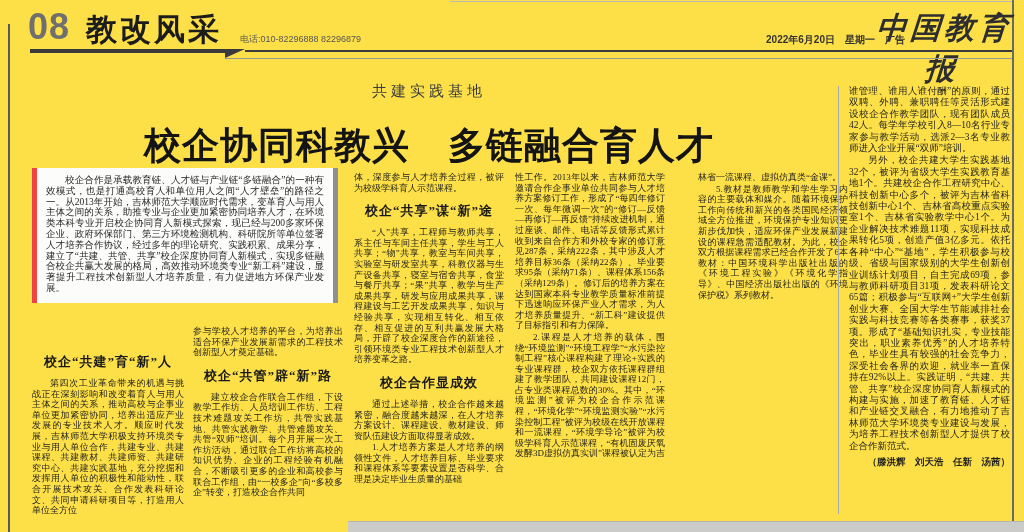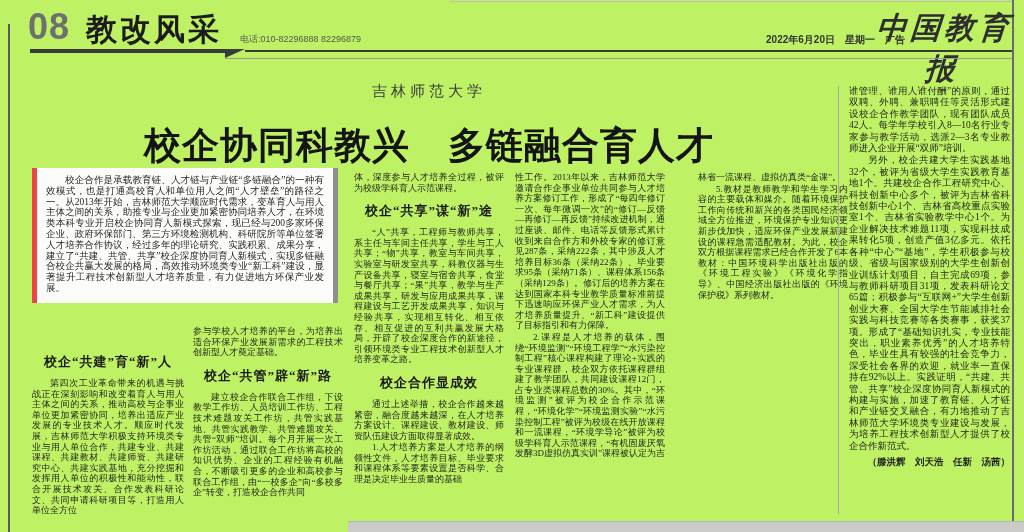"08" .page { background: #bef264 -> #fde047 }
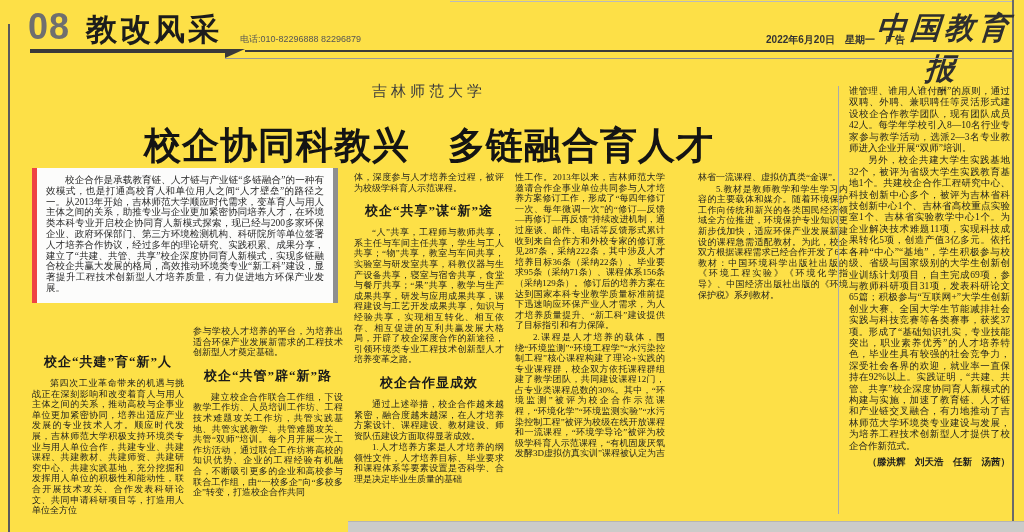"吉林师范大学" div.kicker { text: 吉林师范大学 -> 共建实践基地 }
